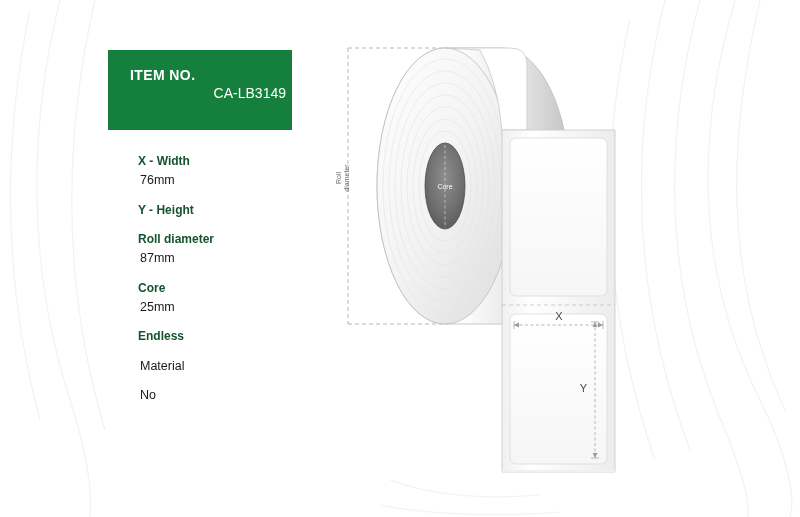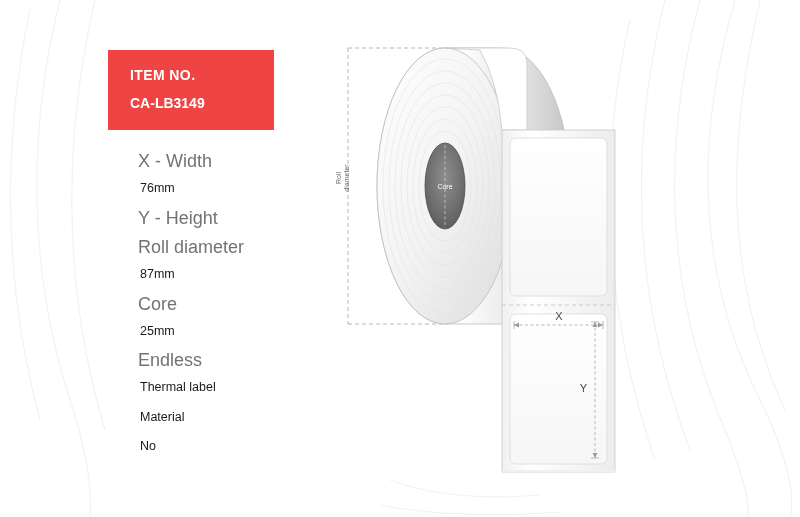"ITEM NO." #item-header { background: #ef4444 -> #15803d; width: 166px -> 184px }
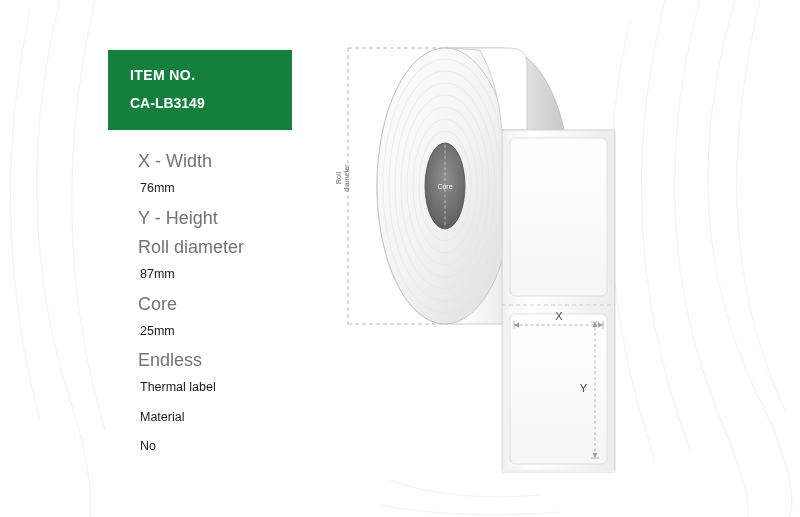"CA-LB3149" #item-header .item-value { font-weight: bold -> normal; margin-top: 10px -> none; text-align: none -> right }
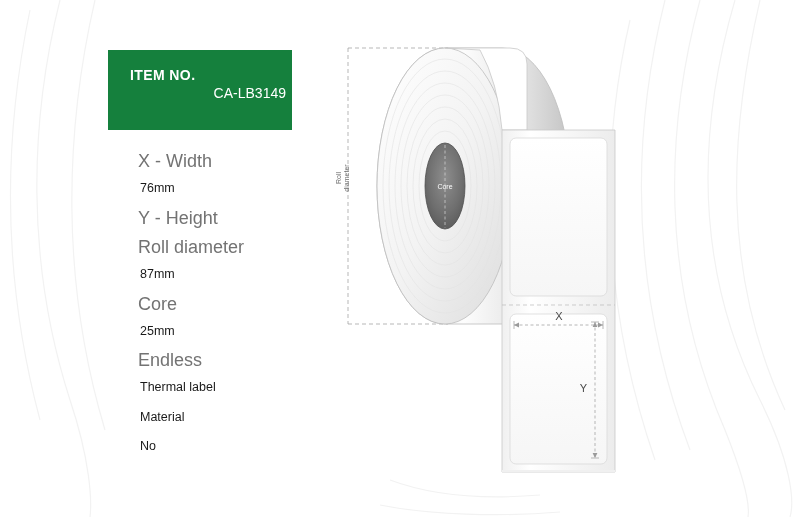"X - Width" .spec-term { color: #737373 -> #14532d; font-size: 18px -> 12px; font-weight: normal -> bold }
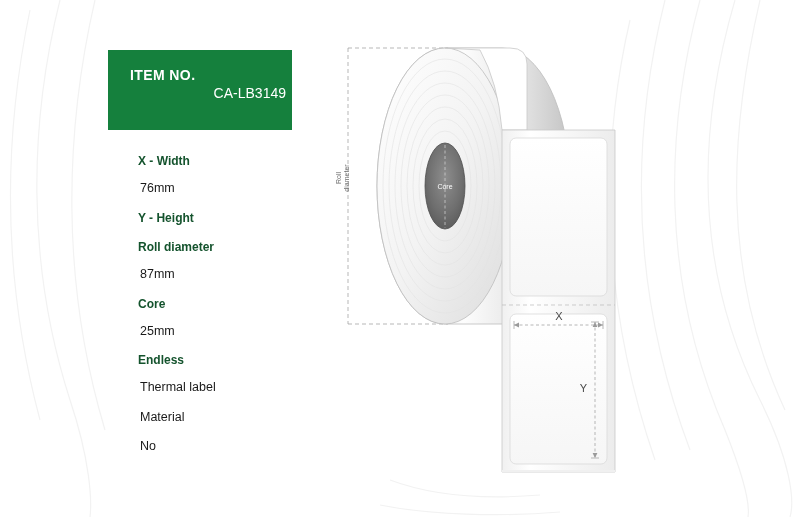"76mm" .spec-val { margin-top: 11px -> 3px }
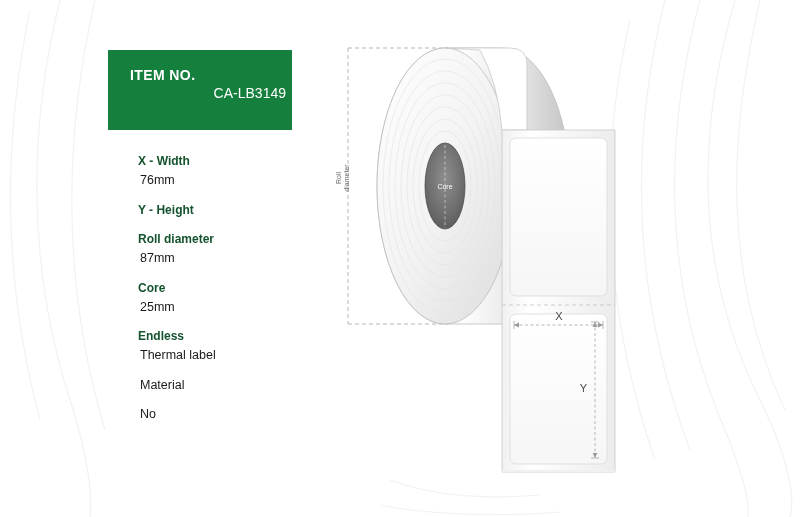"Thermal label" div.spec-val { html: <div>Thermal label</div> -> none }
